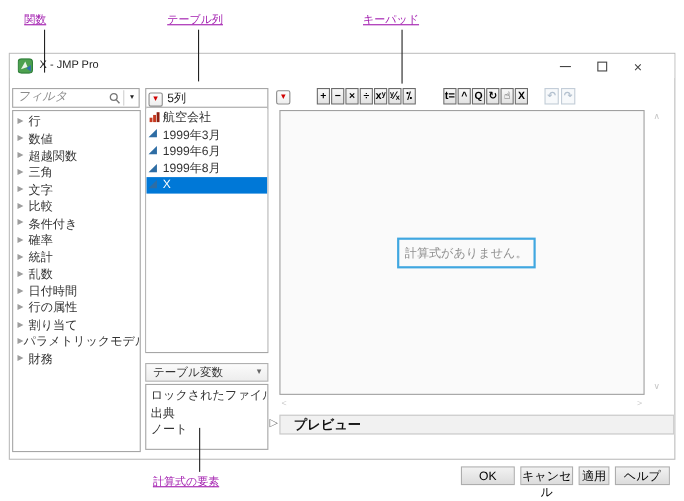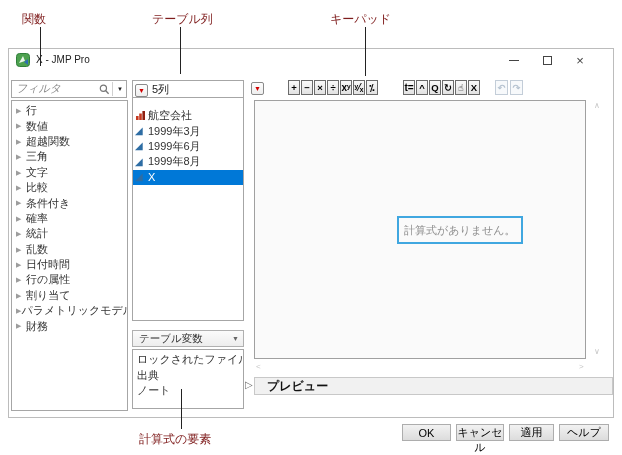"関数" .ann { color: #7f1d1d -> #a21caf; font-size: 12px -> 10px; text-decoration: none -> underline }
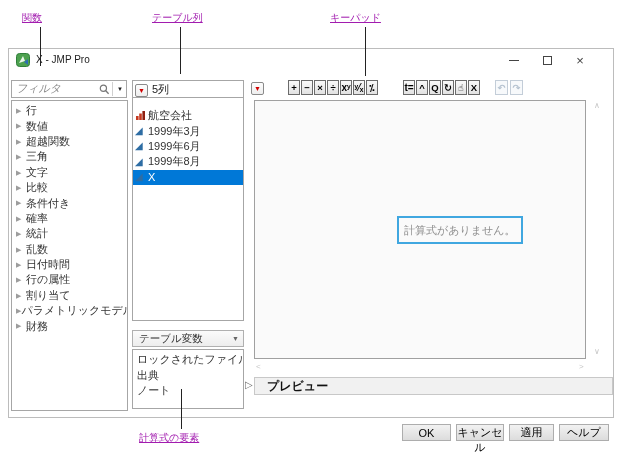"航空会社" .collist { padding-top: 9px -> 0 }
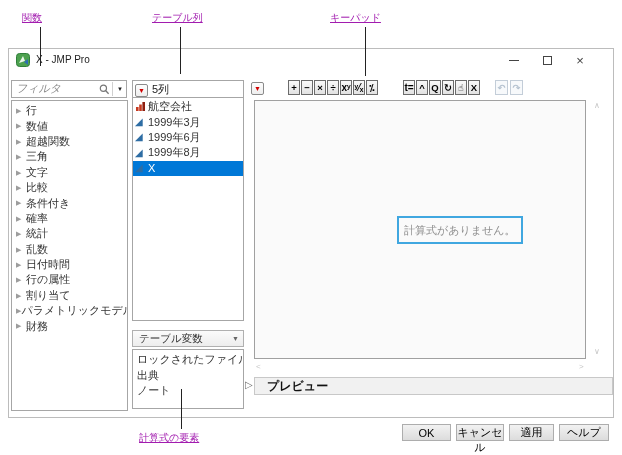"計算式がありません。" .empty-msg { margin-left: 36px -> none }
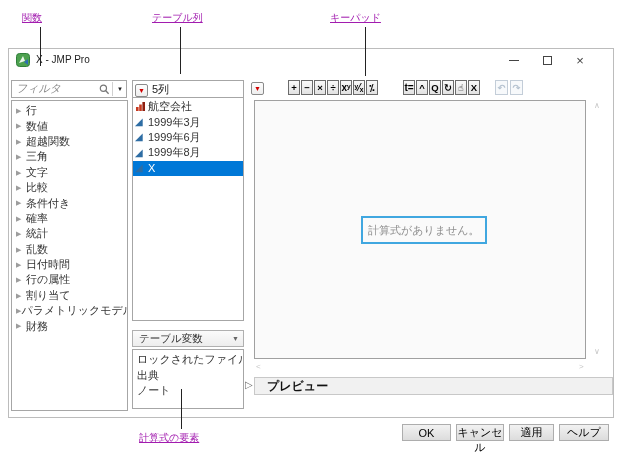"適用" .dlg button:nth-child(3) { width: 45px -> 28px }
